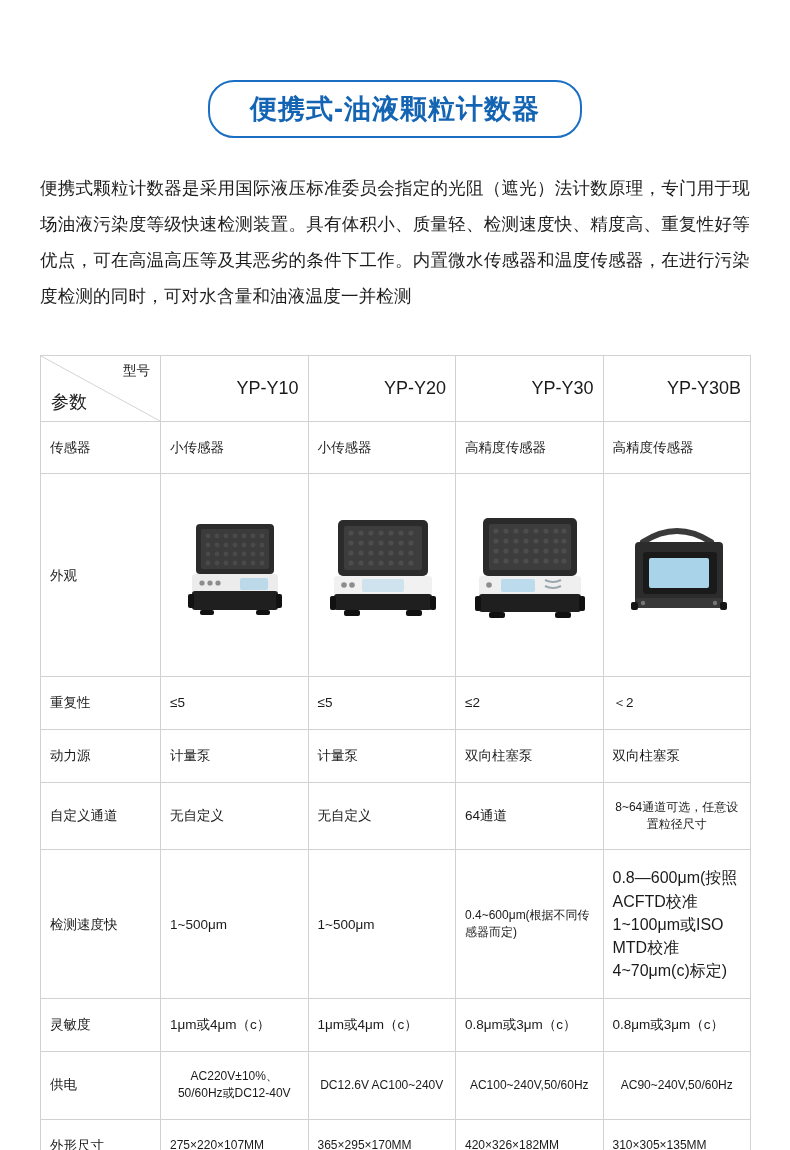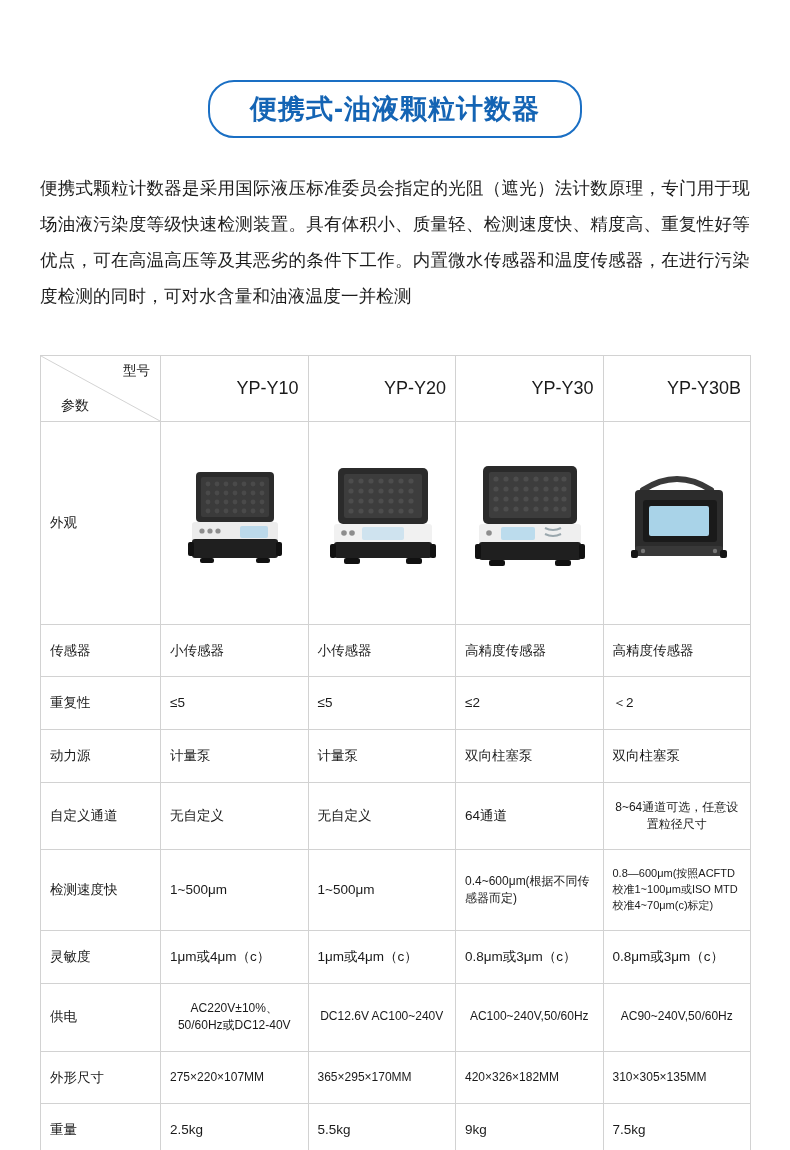"参数" td.corner .lbl-param { font-size: 14px -> 18px; left: 20px -> 10px }
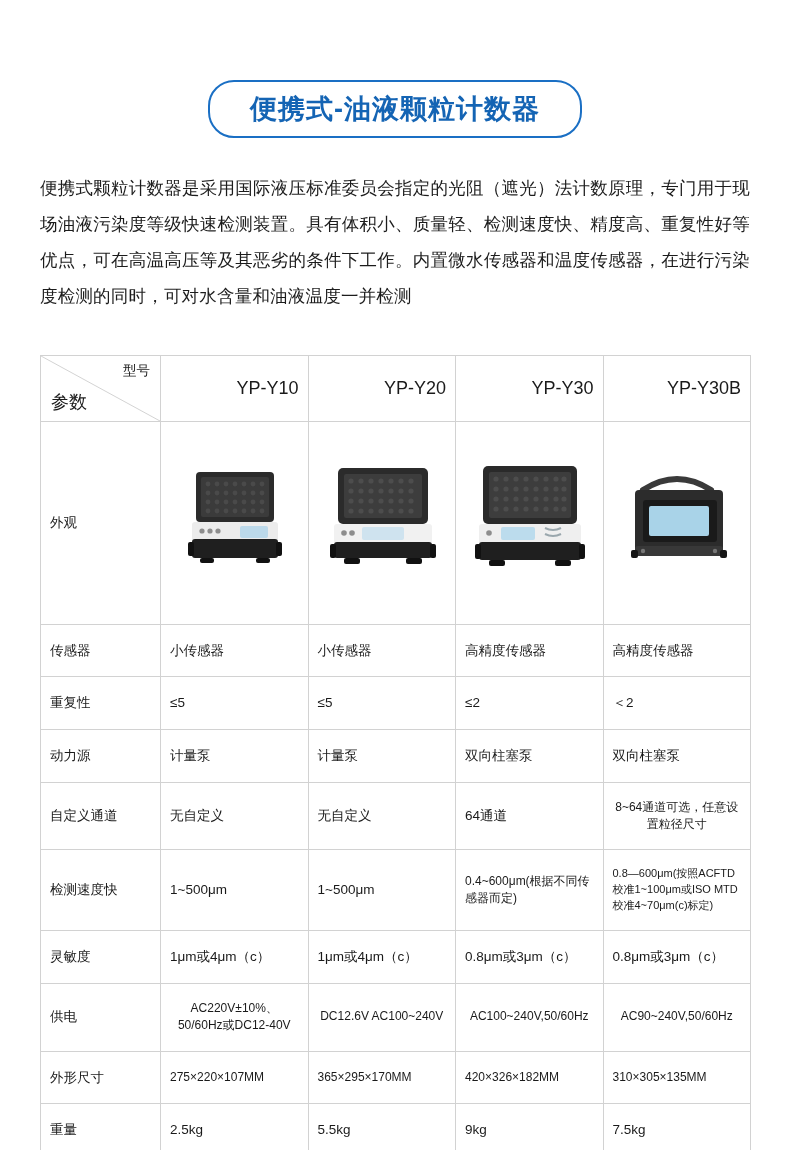"外观" tr { order: before "传感器" -> after "传感器" }
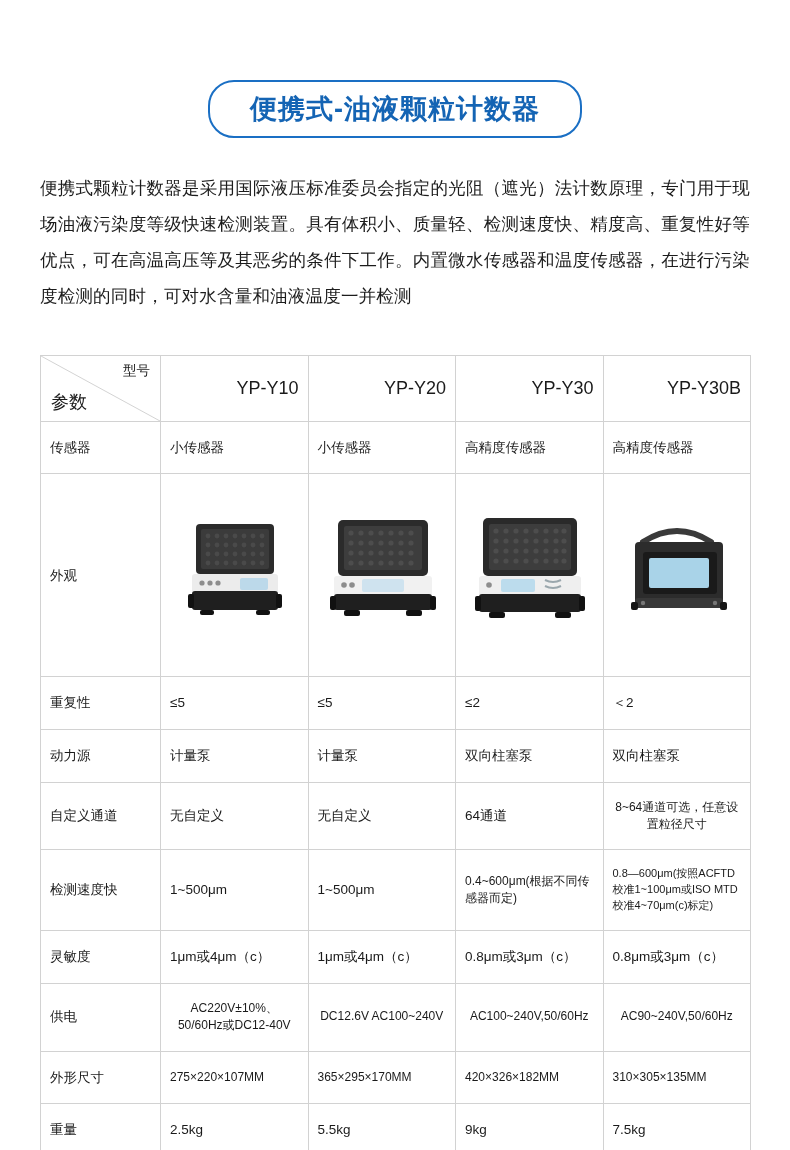"0.8—600μm(按照ACFTD校准1~100μm或ISO" .small { font-size: 11px -> 16px }
